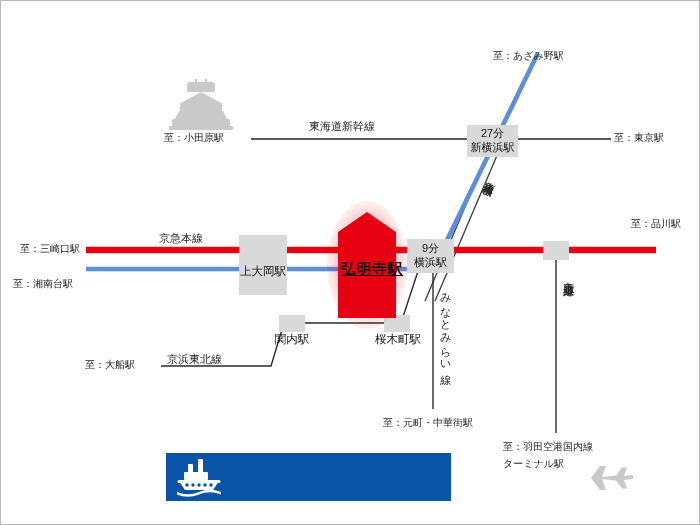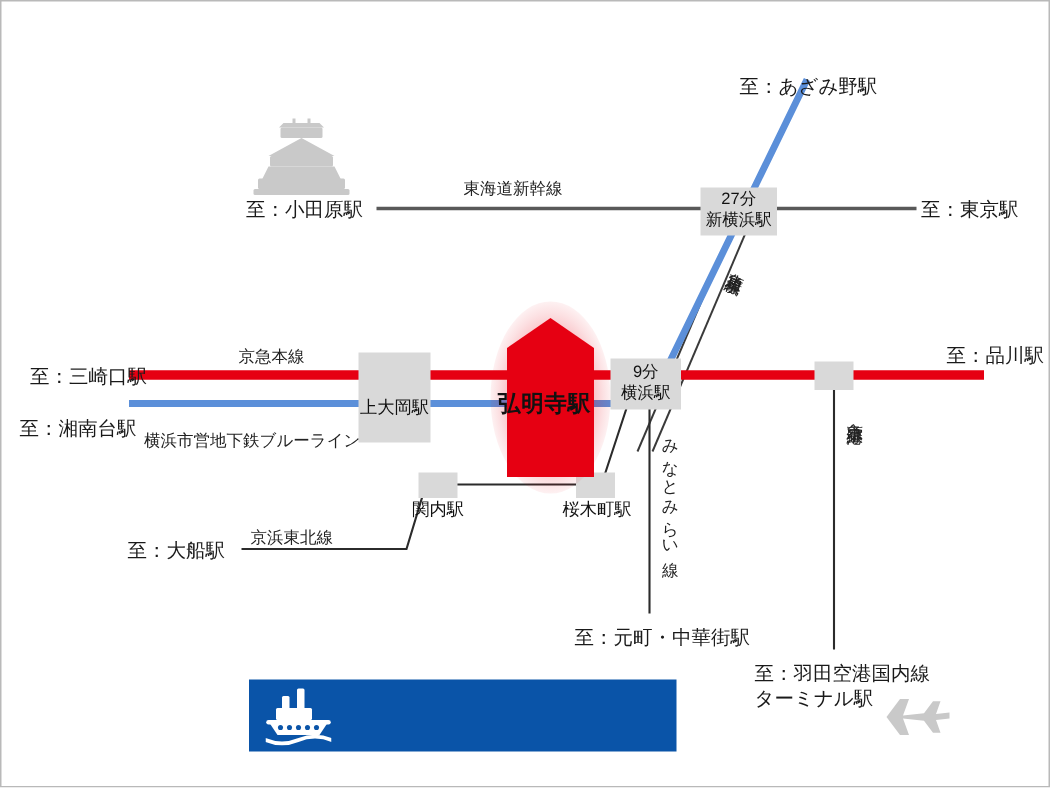"至：あざみ野駅" .lbl { font-size: 13px -> 10px }
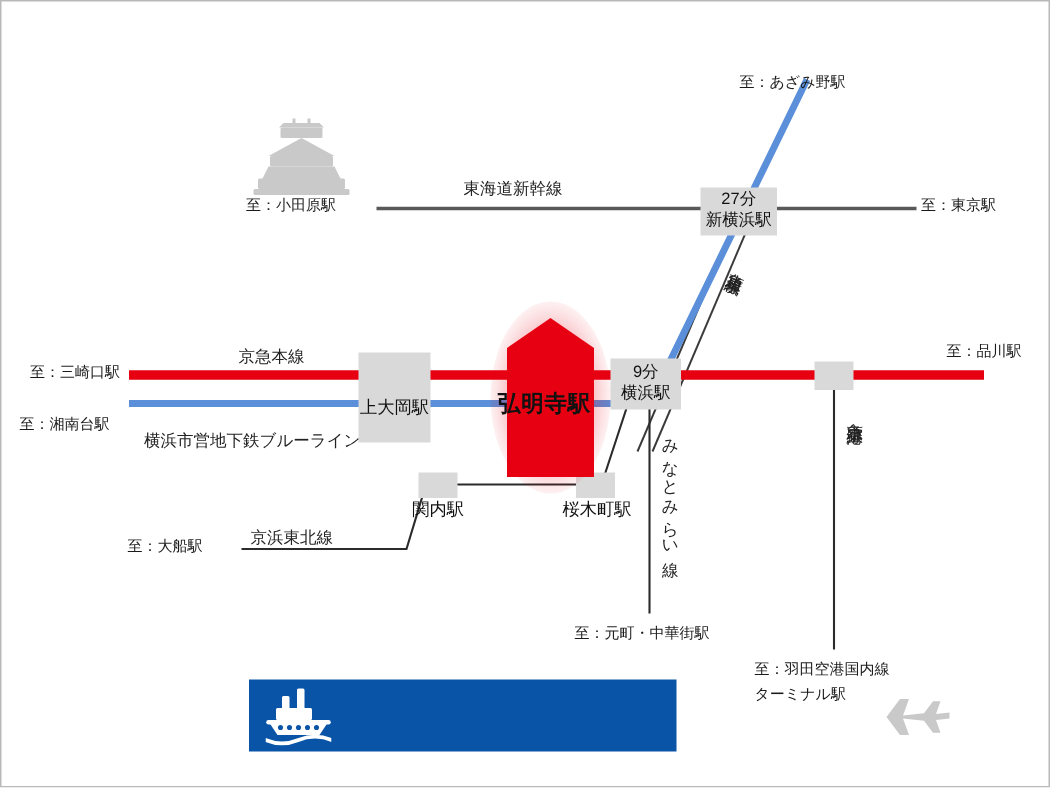"至：品川駅" div.lbl { top: 228px -> 217px }
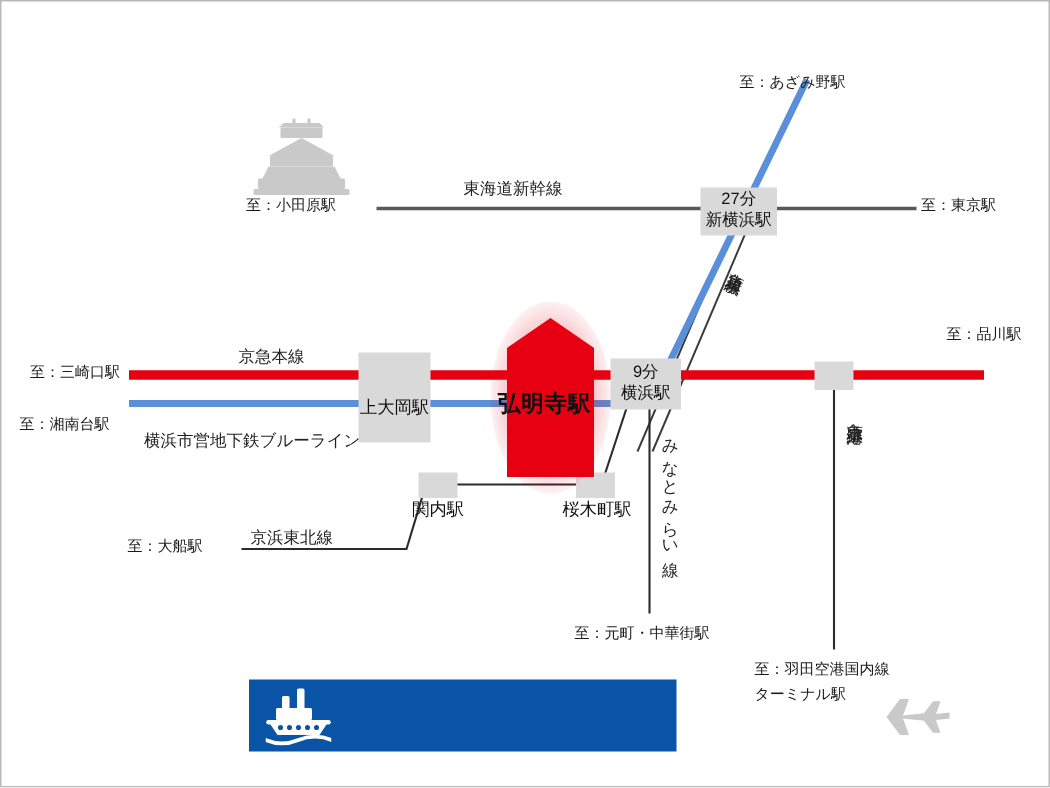"弘明寺駅" div.big-station { left: 312px -> 302px; text-align: center -> right; text-decoration: none -> underline }
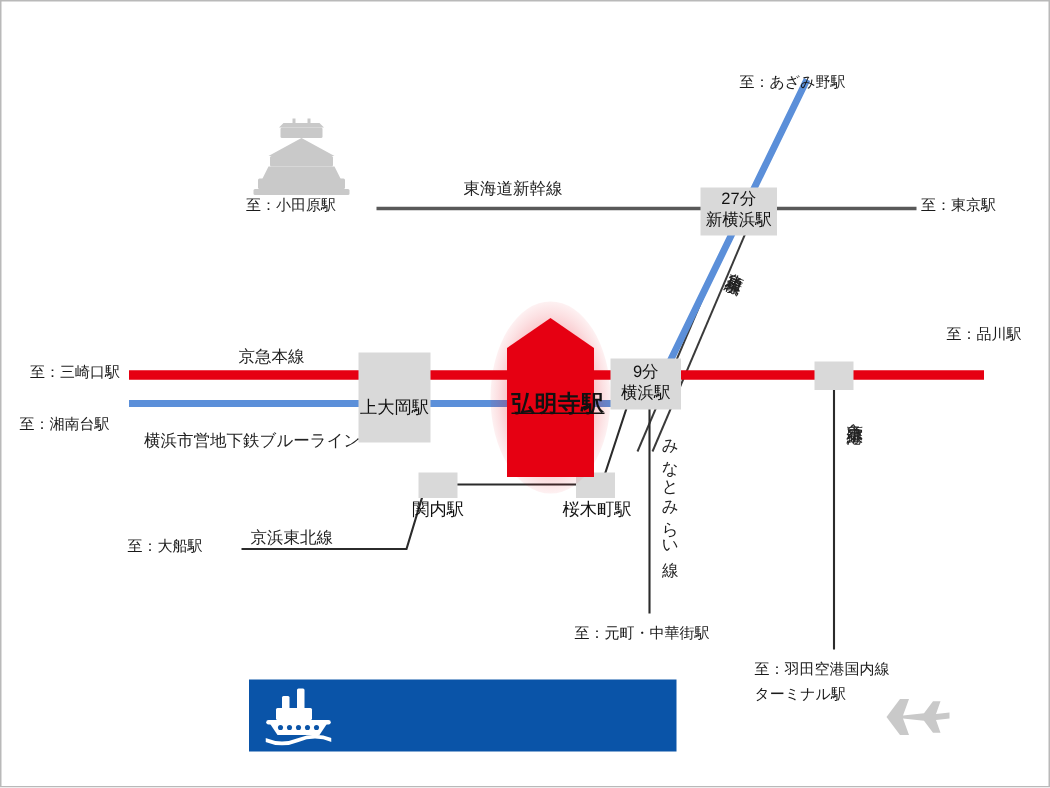"横浜市営地下鉄ブルーライン" div.lbl { html: <div>横浜市営地下鉄ブルーライン</div> -> none }
